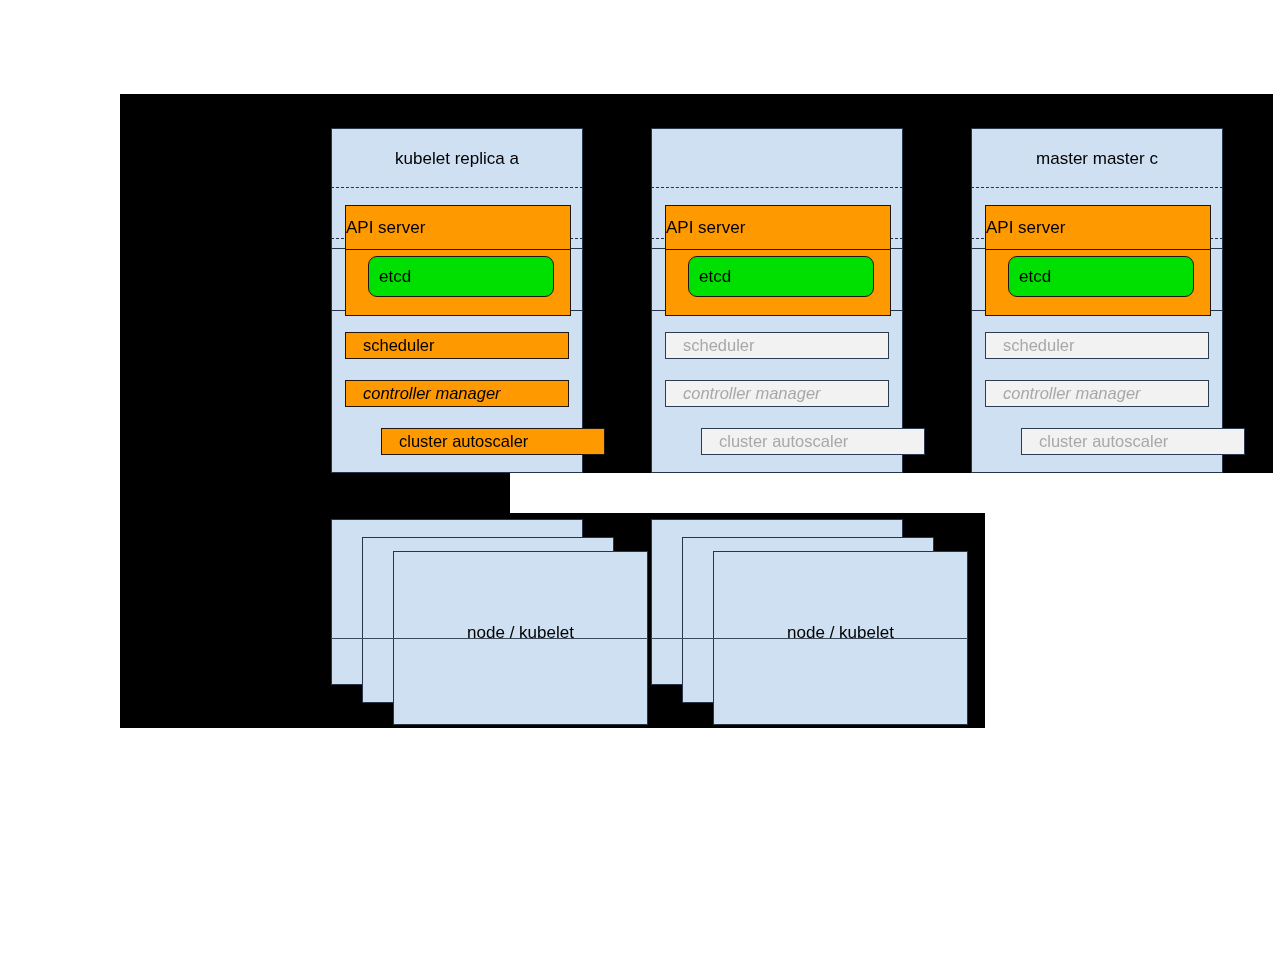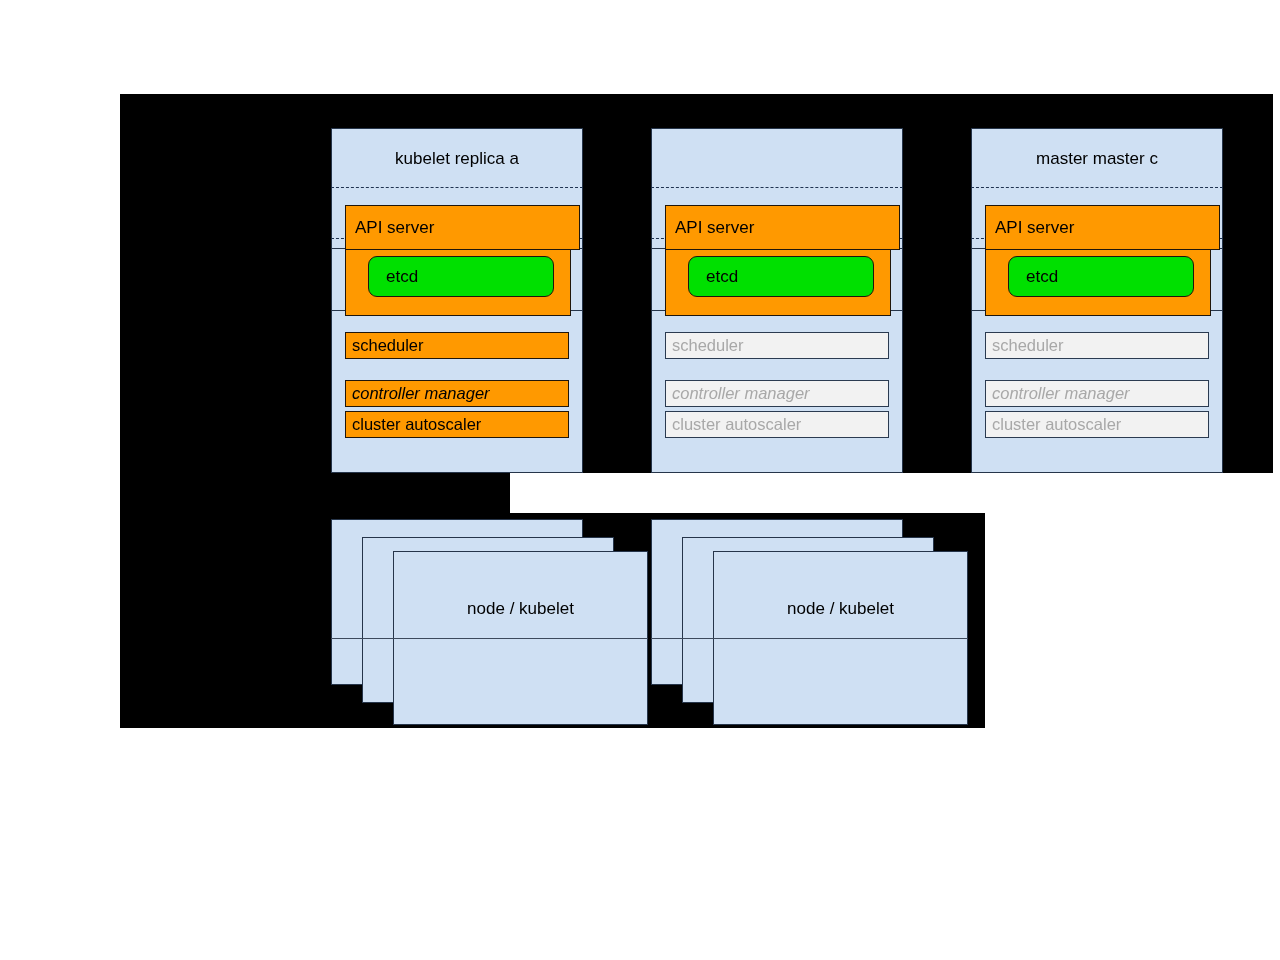"API server" .apiserver { padding-left: 9px -> none }
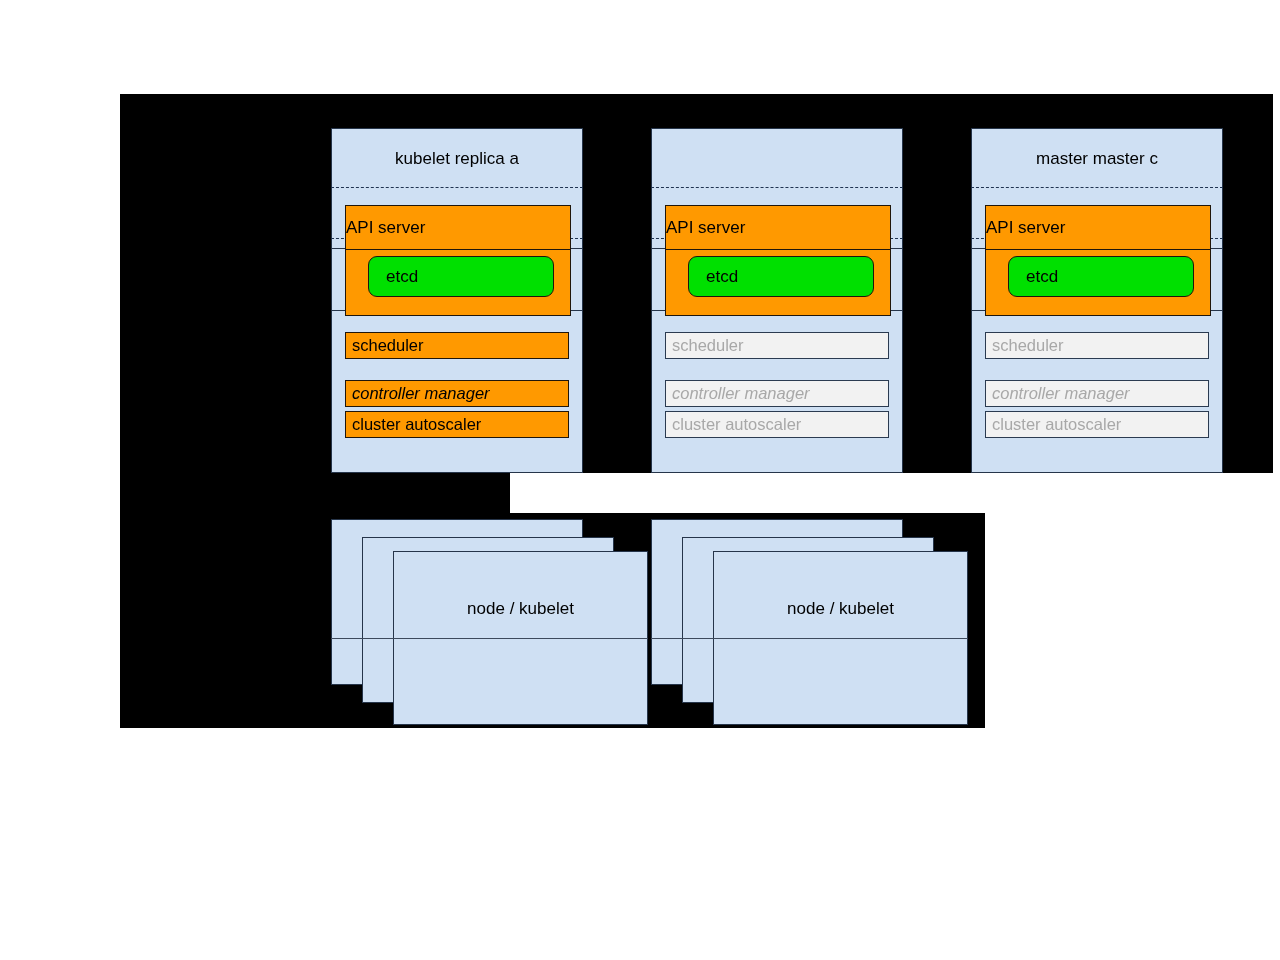"etcd" .etcd { padding-left: 17px -> 10px }
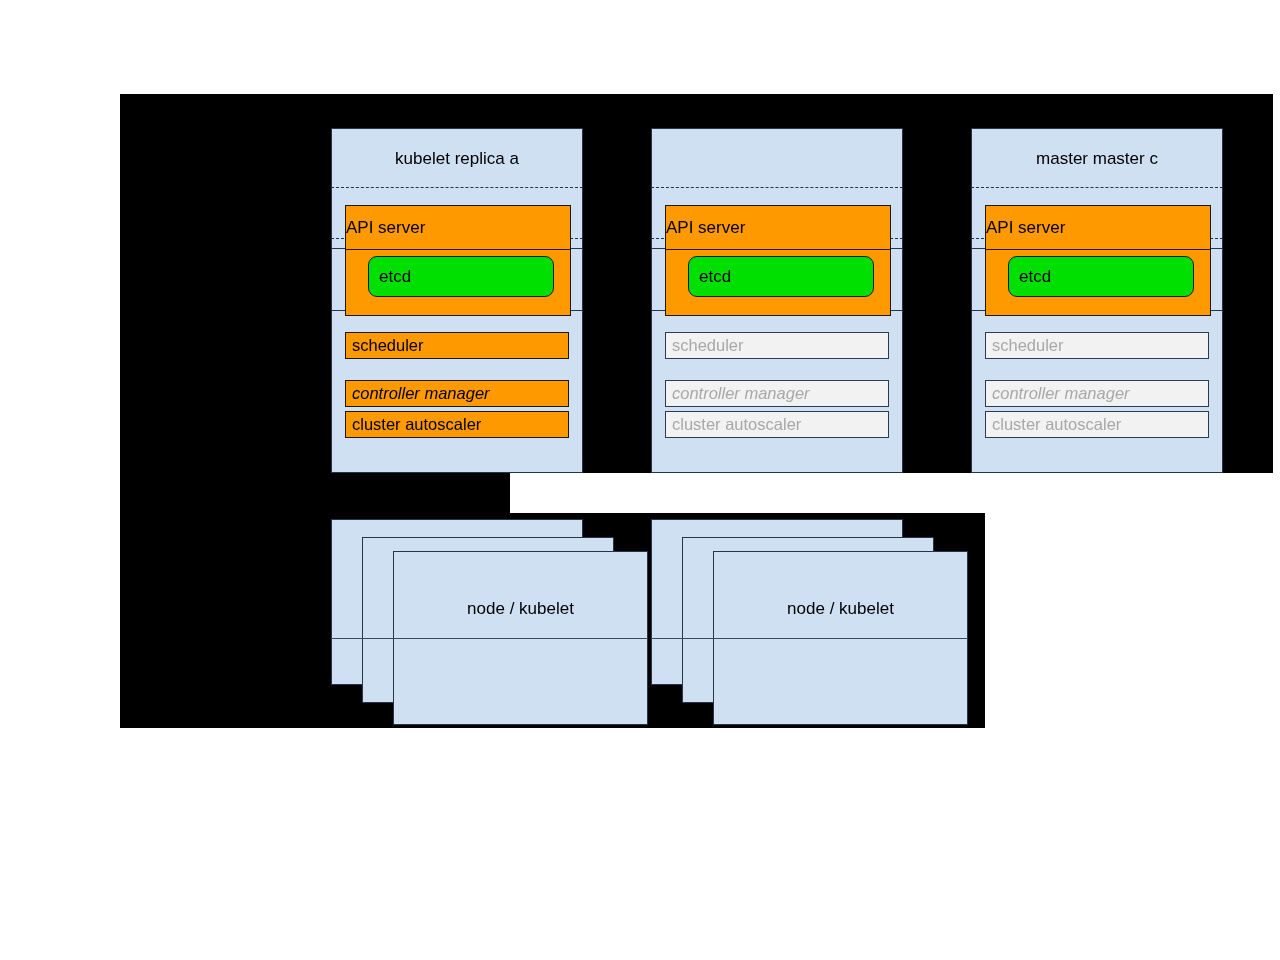"scheduler" .pill { padding-left: 6px -> 17px }
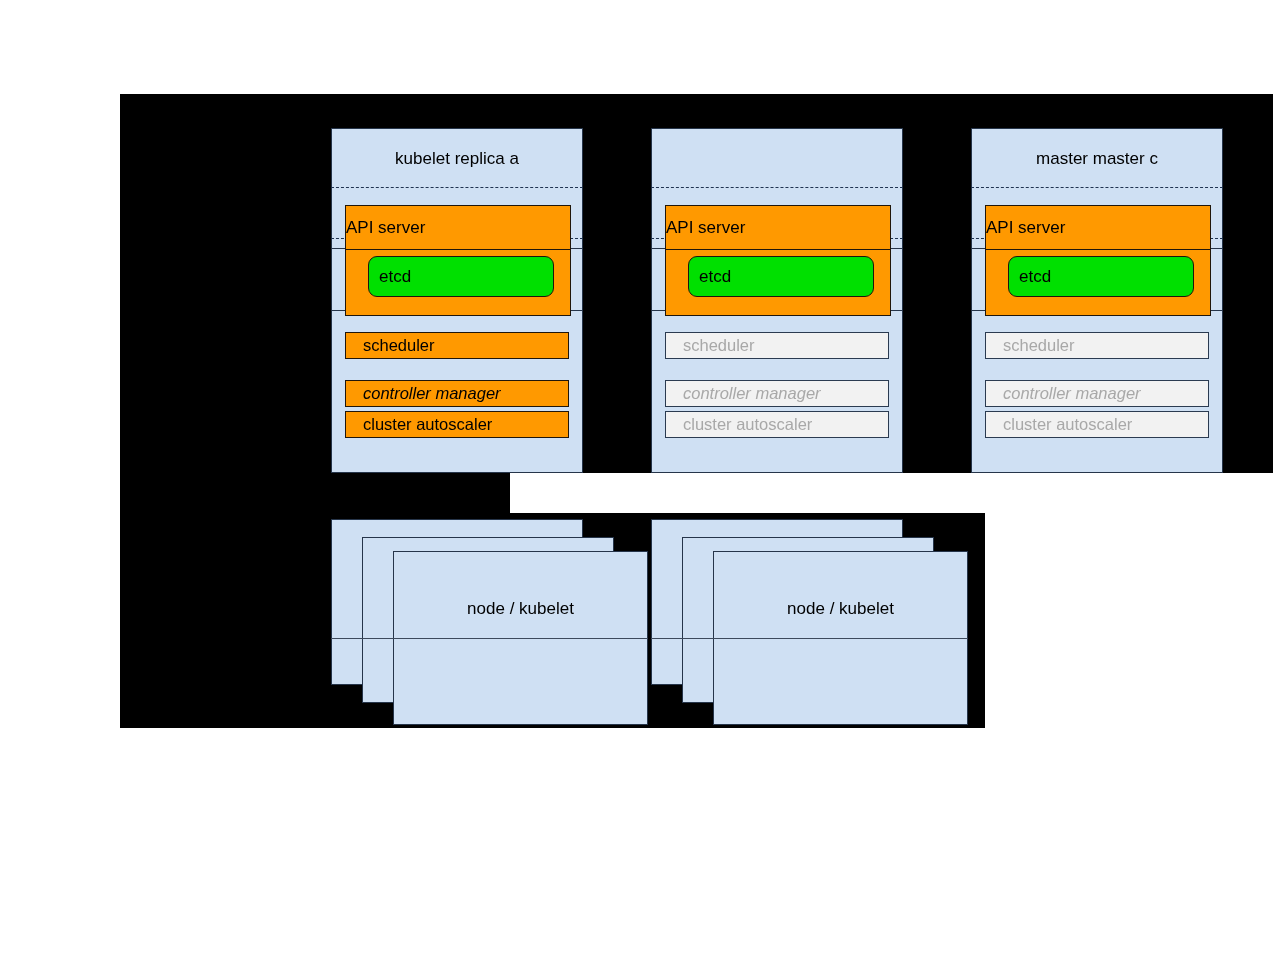"cluster autoscaler" .pill.p3 { margin-left: none -> 36px; top: 282px -> 299px }
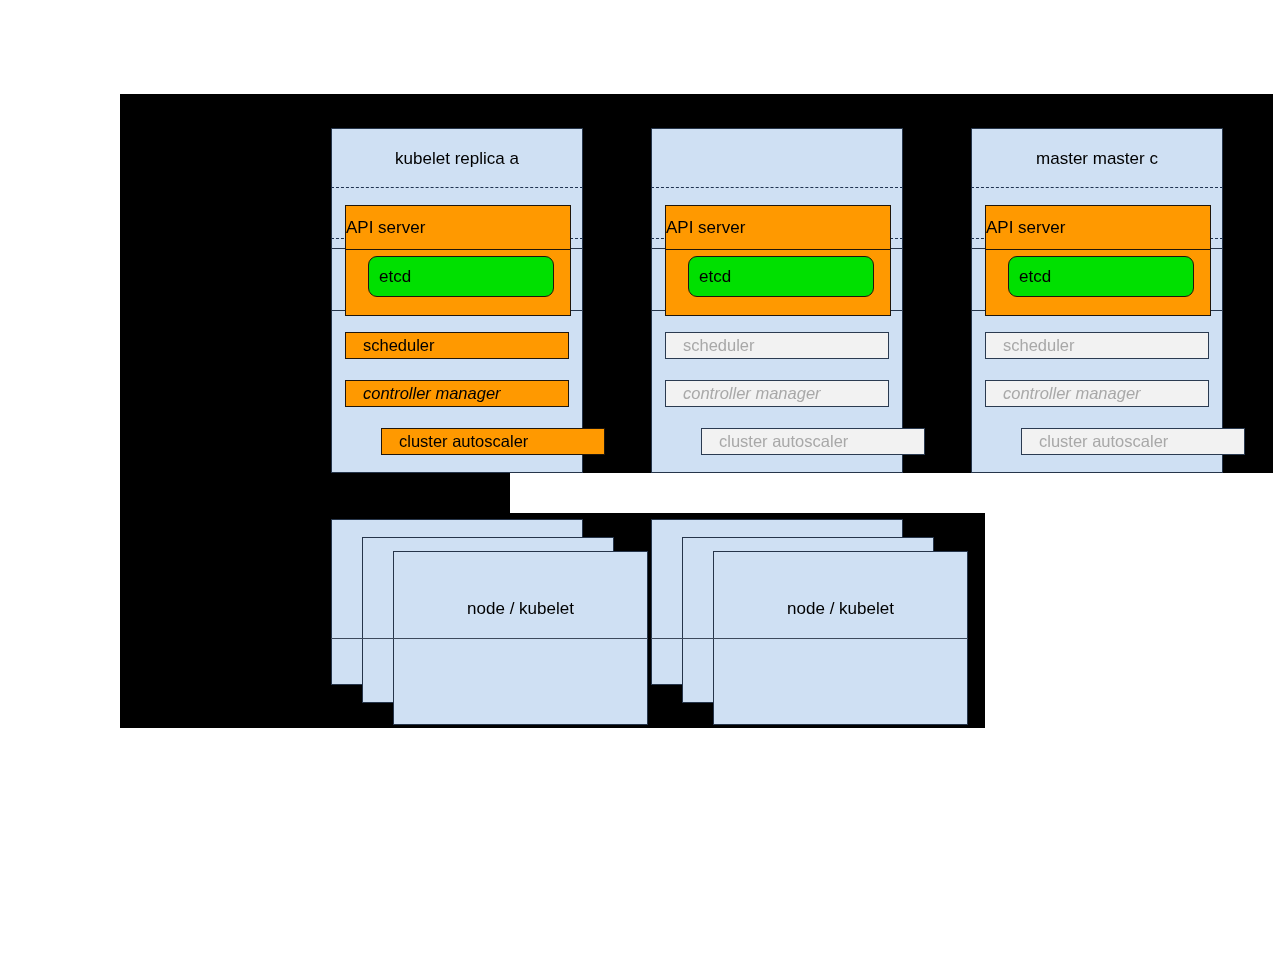"node / kubelet" .nodelabel { margin-top: none -> 24px }
